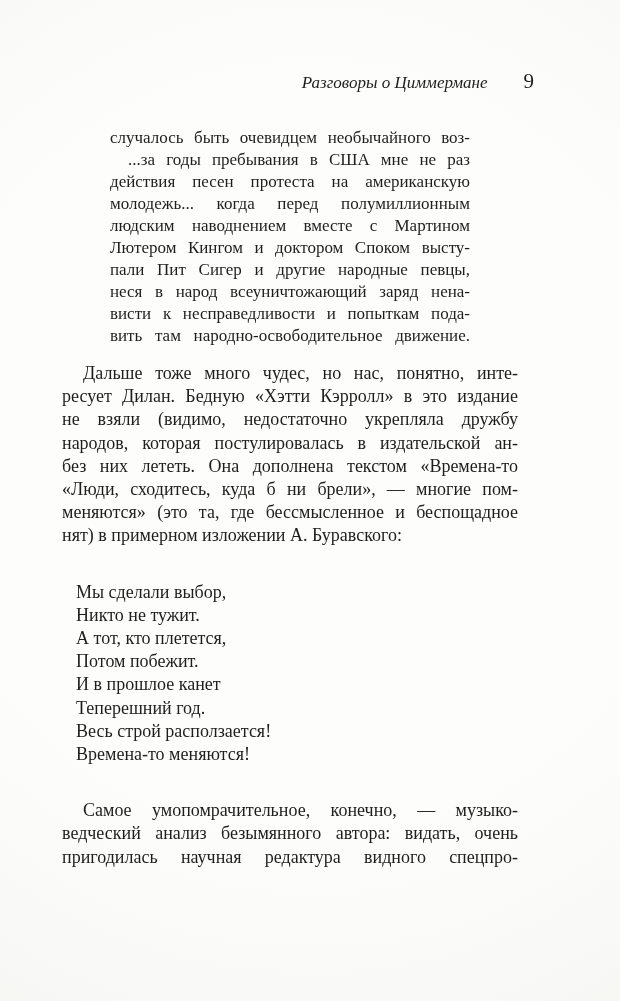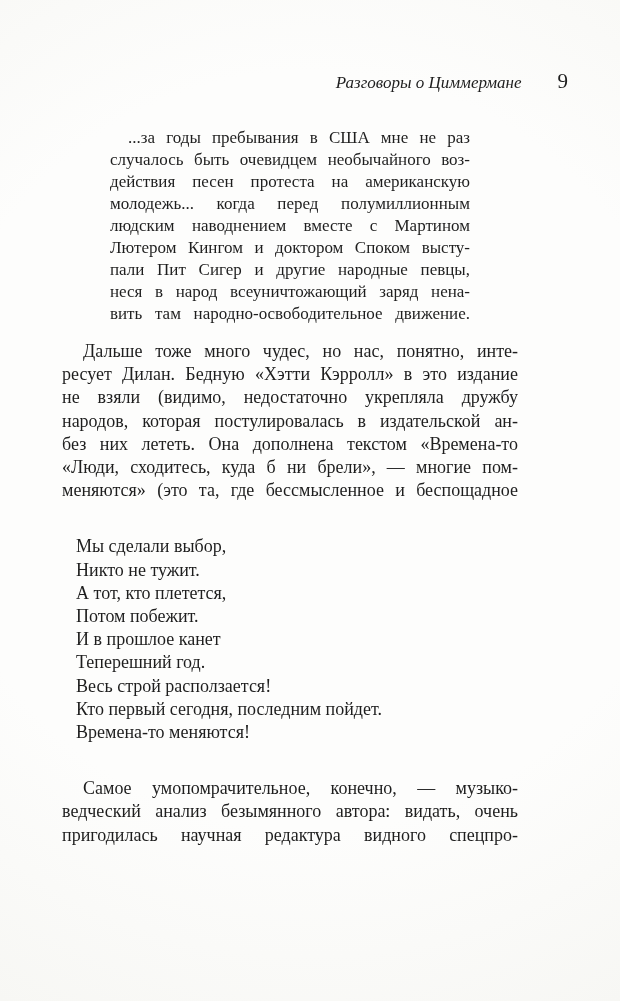"Разговоры о Циммермане" .page { padding: 70px 50px 0 62px -> 70px 84px 0 62px }
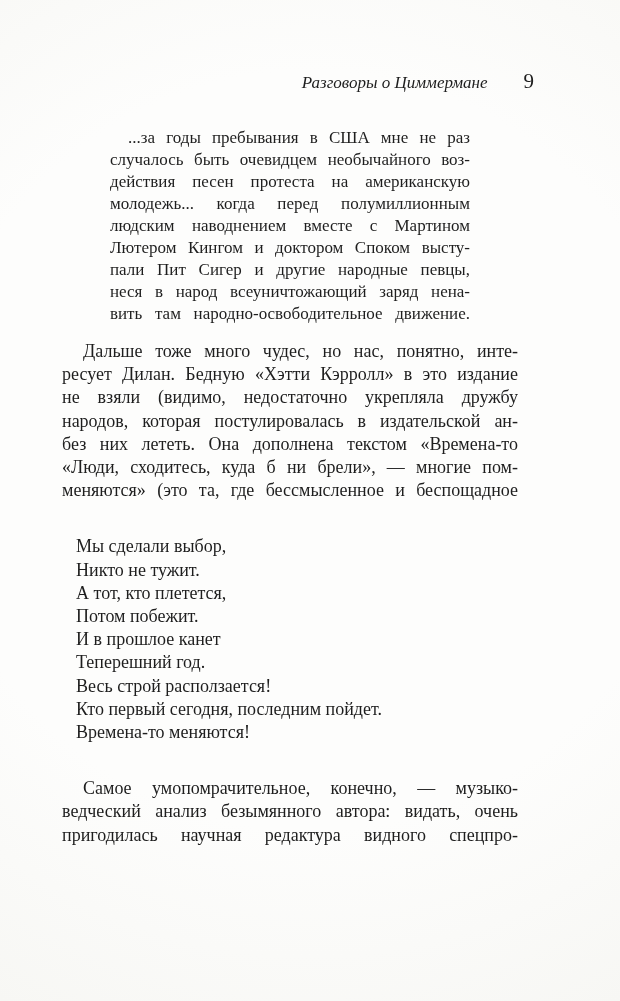"...за годы пребывания в США" span.line { order: before "случалось быть очевидцем необычайного" -> after "случалось быть очевидцем необычайного" }
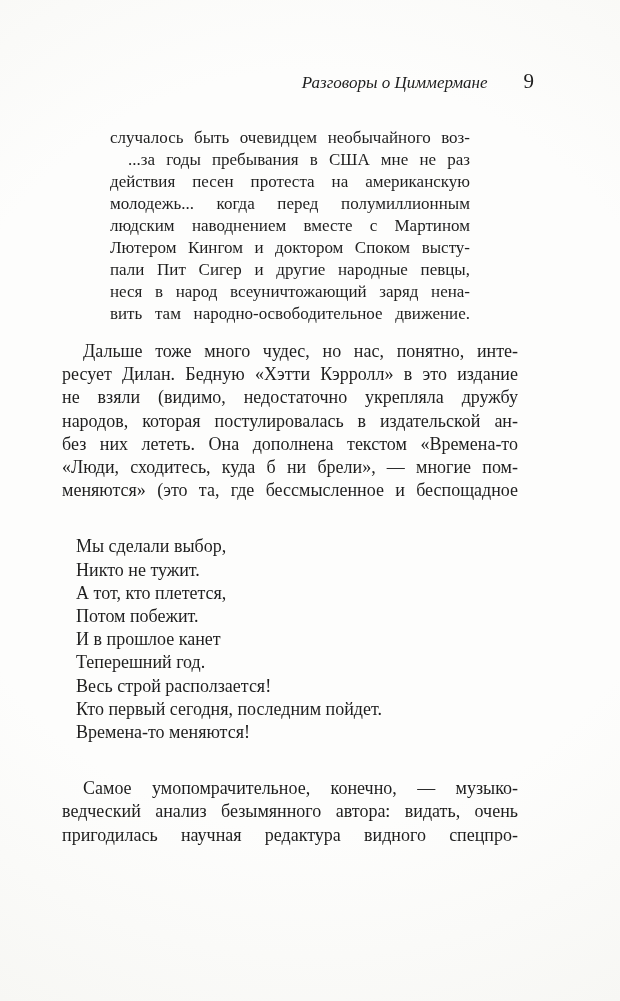"висти к несправедливости и попыткам" span.line { html: none -> <span>висти к несправедливости и попыткам пода-</span> }
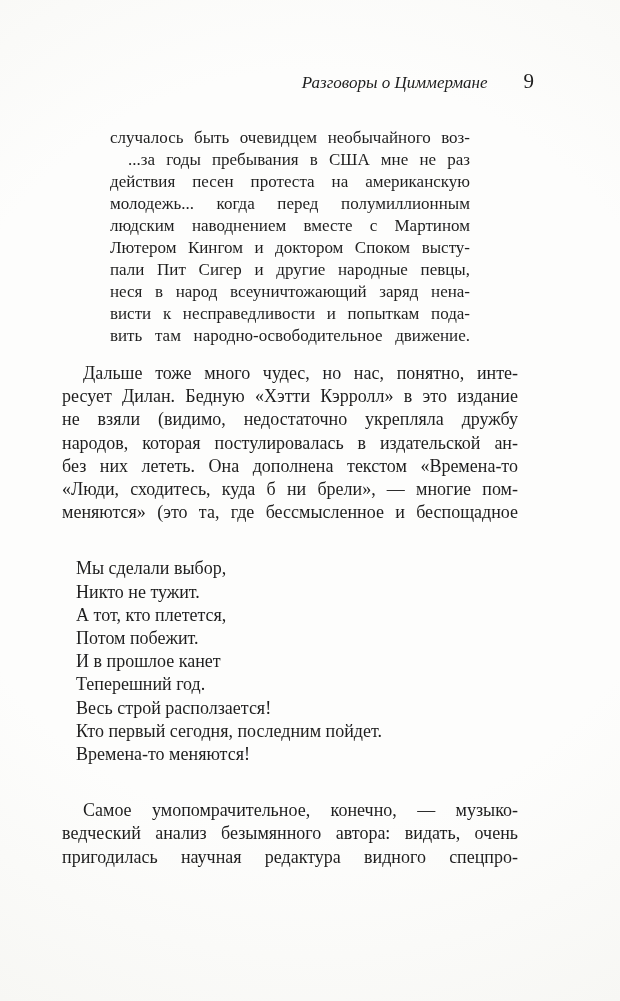"нят) в примерном изложении А." span.line { html: none -> <span>нят) в примерном изложении А. Буравского:</span> }
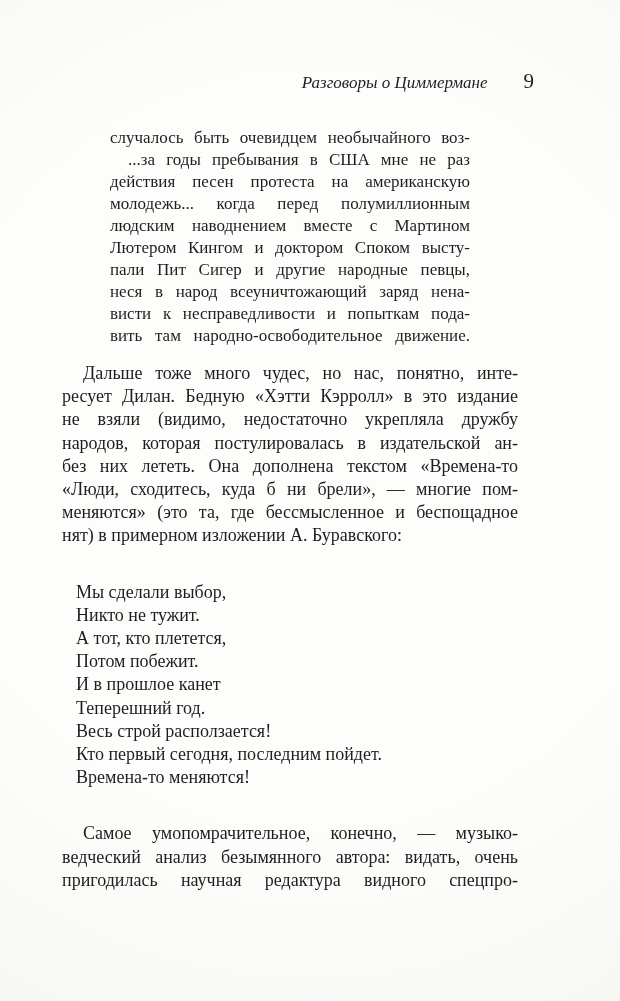"Кто первый сегодня, последним пойдет." span.line { html: <span>Кто первый сегодня, последним пойдет.</span> -> none }
